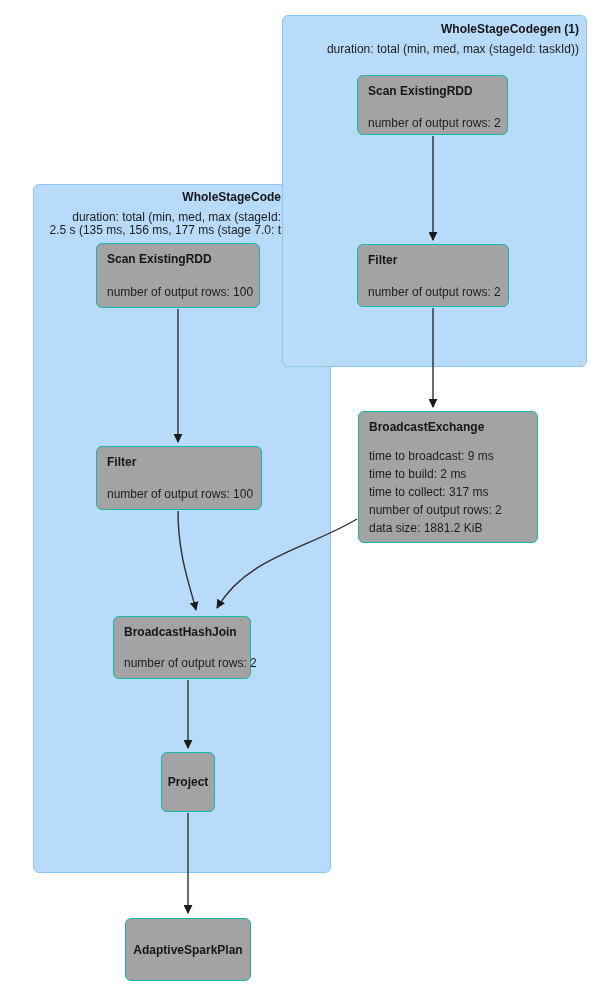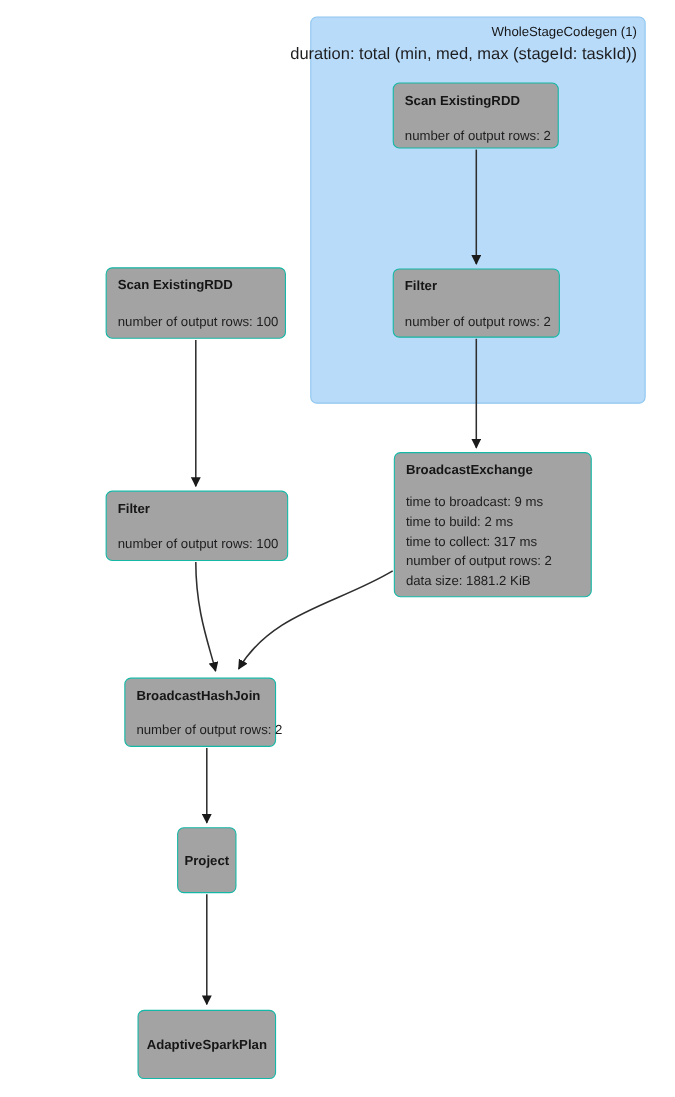"WholeStageCodegen (1)" .cluster-title { font-weight: normal -> bold }
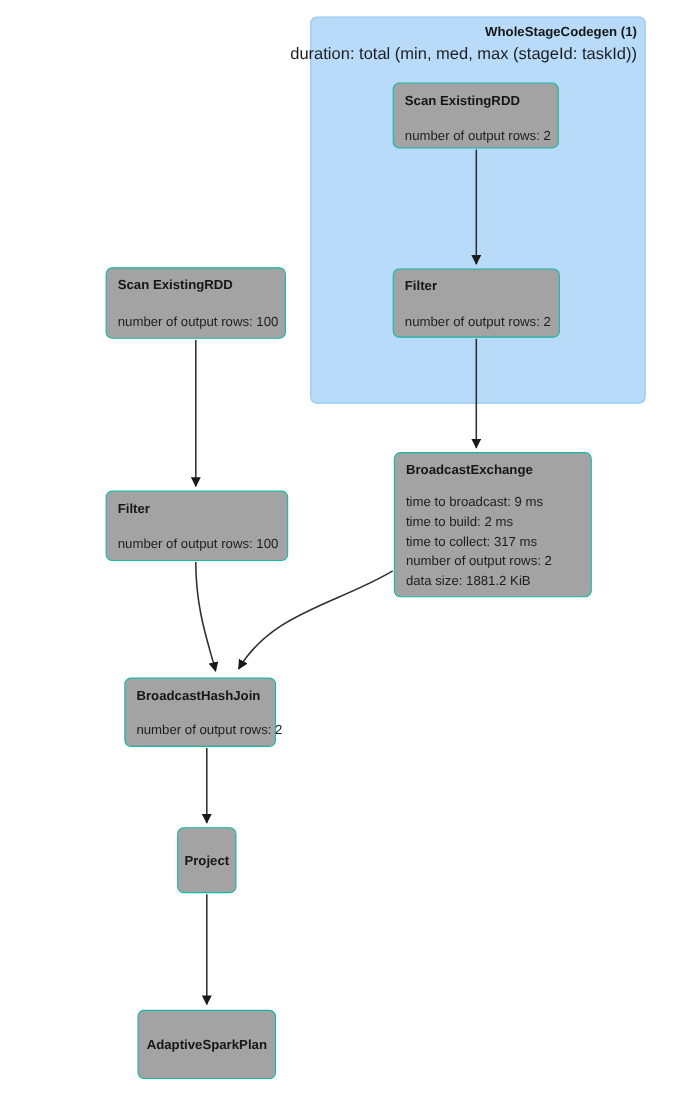"duration: total (min, med, max" .cluster-duration { font-size: 15px -> 12px }
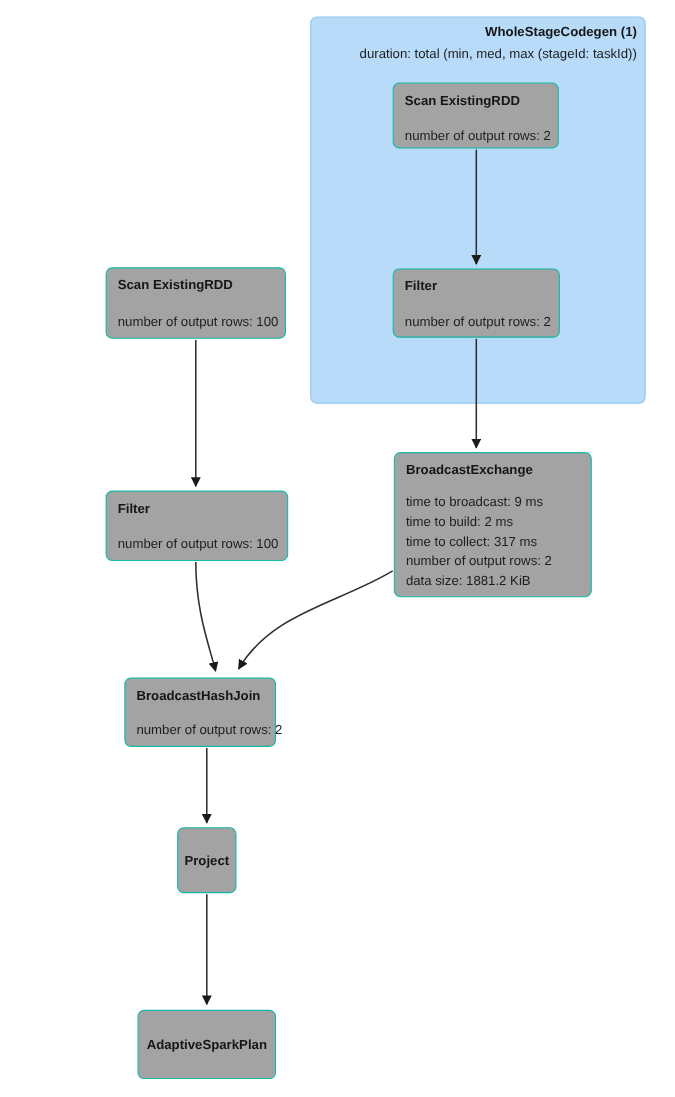"WholeStageCode" div.cluster { html: none -> <div> <div>WholeStageCode</div> <div> <div>duration: total (min, med, max (stageId:</div> <div>2.5 s (135 ms, 156 ms, 177 ms (stage 7.0: t</div> </div> </div> }
